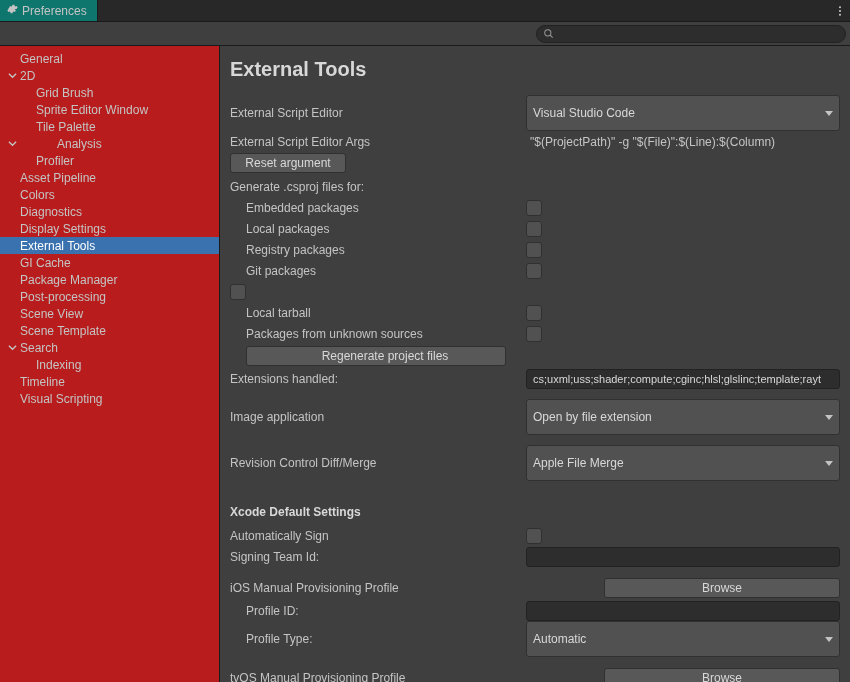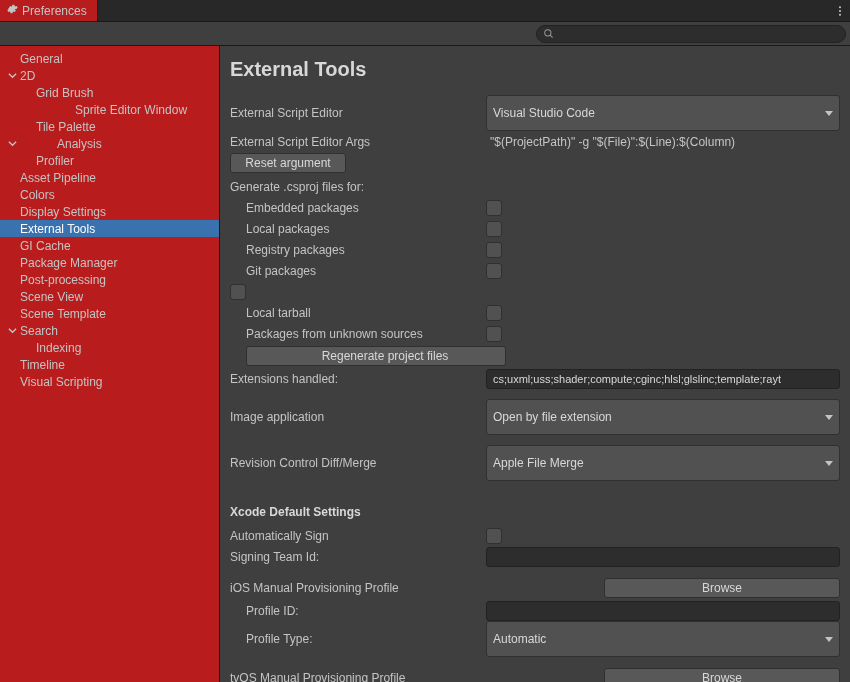"Preferences" .tab { background: #b91c1c -> #0f766e }
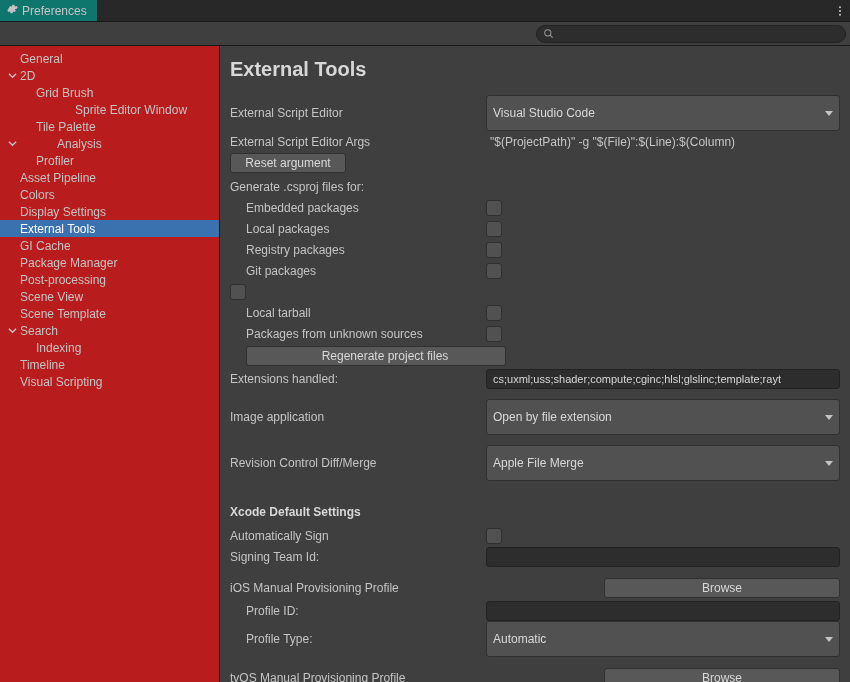"Sprite Editor Window" div.sb-item { margin-left: 39px -> none }
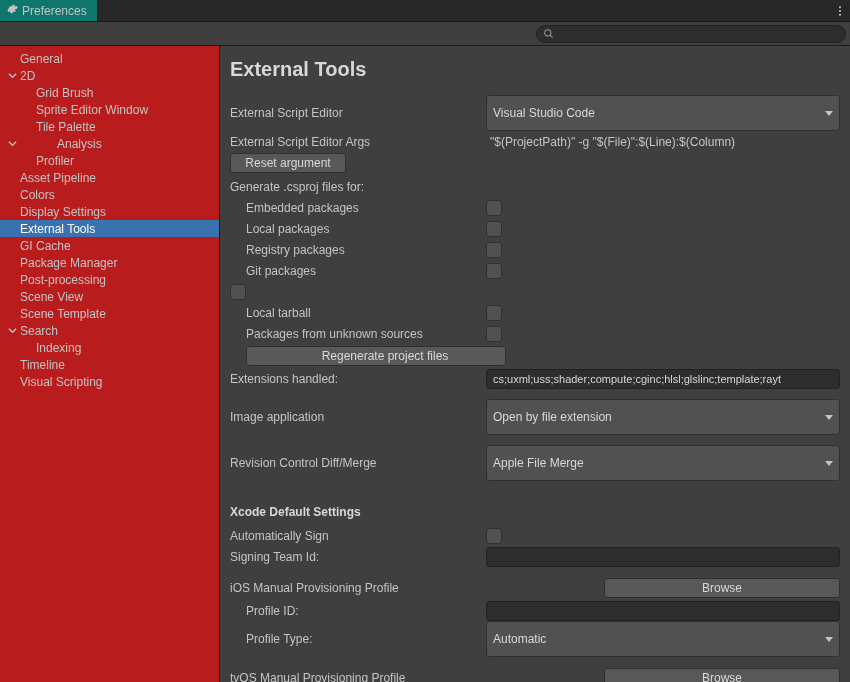"External Script Editor" .row { gap: none -> 40px }
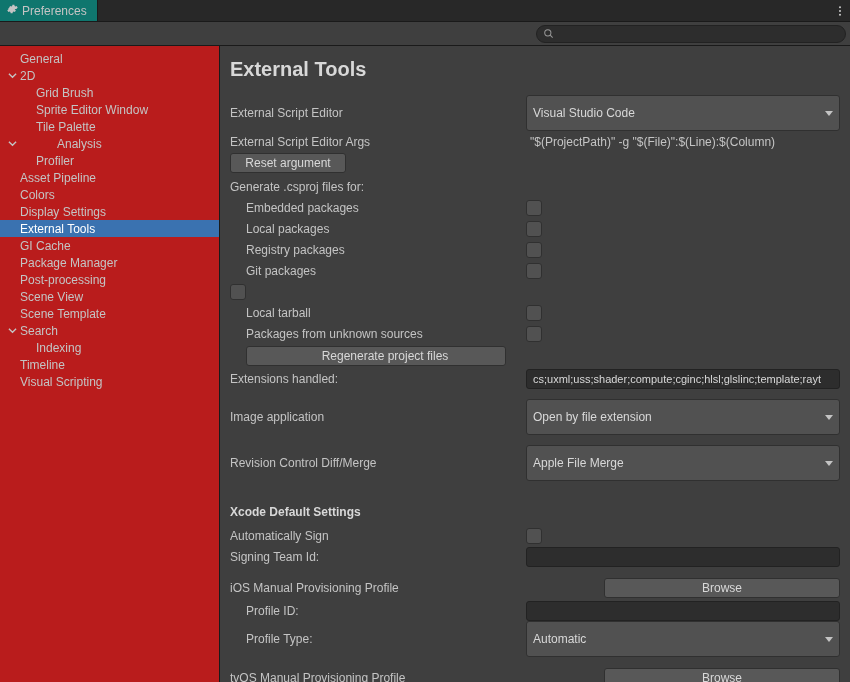"Diagnostics" div.sb-item { html: none -> <div> <span>Diagnostics</span> </div> }
